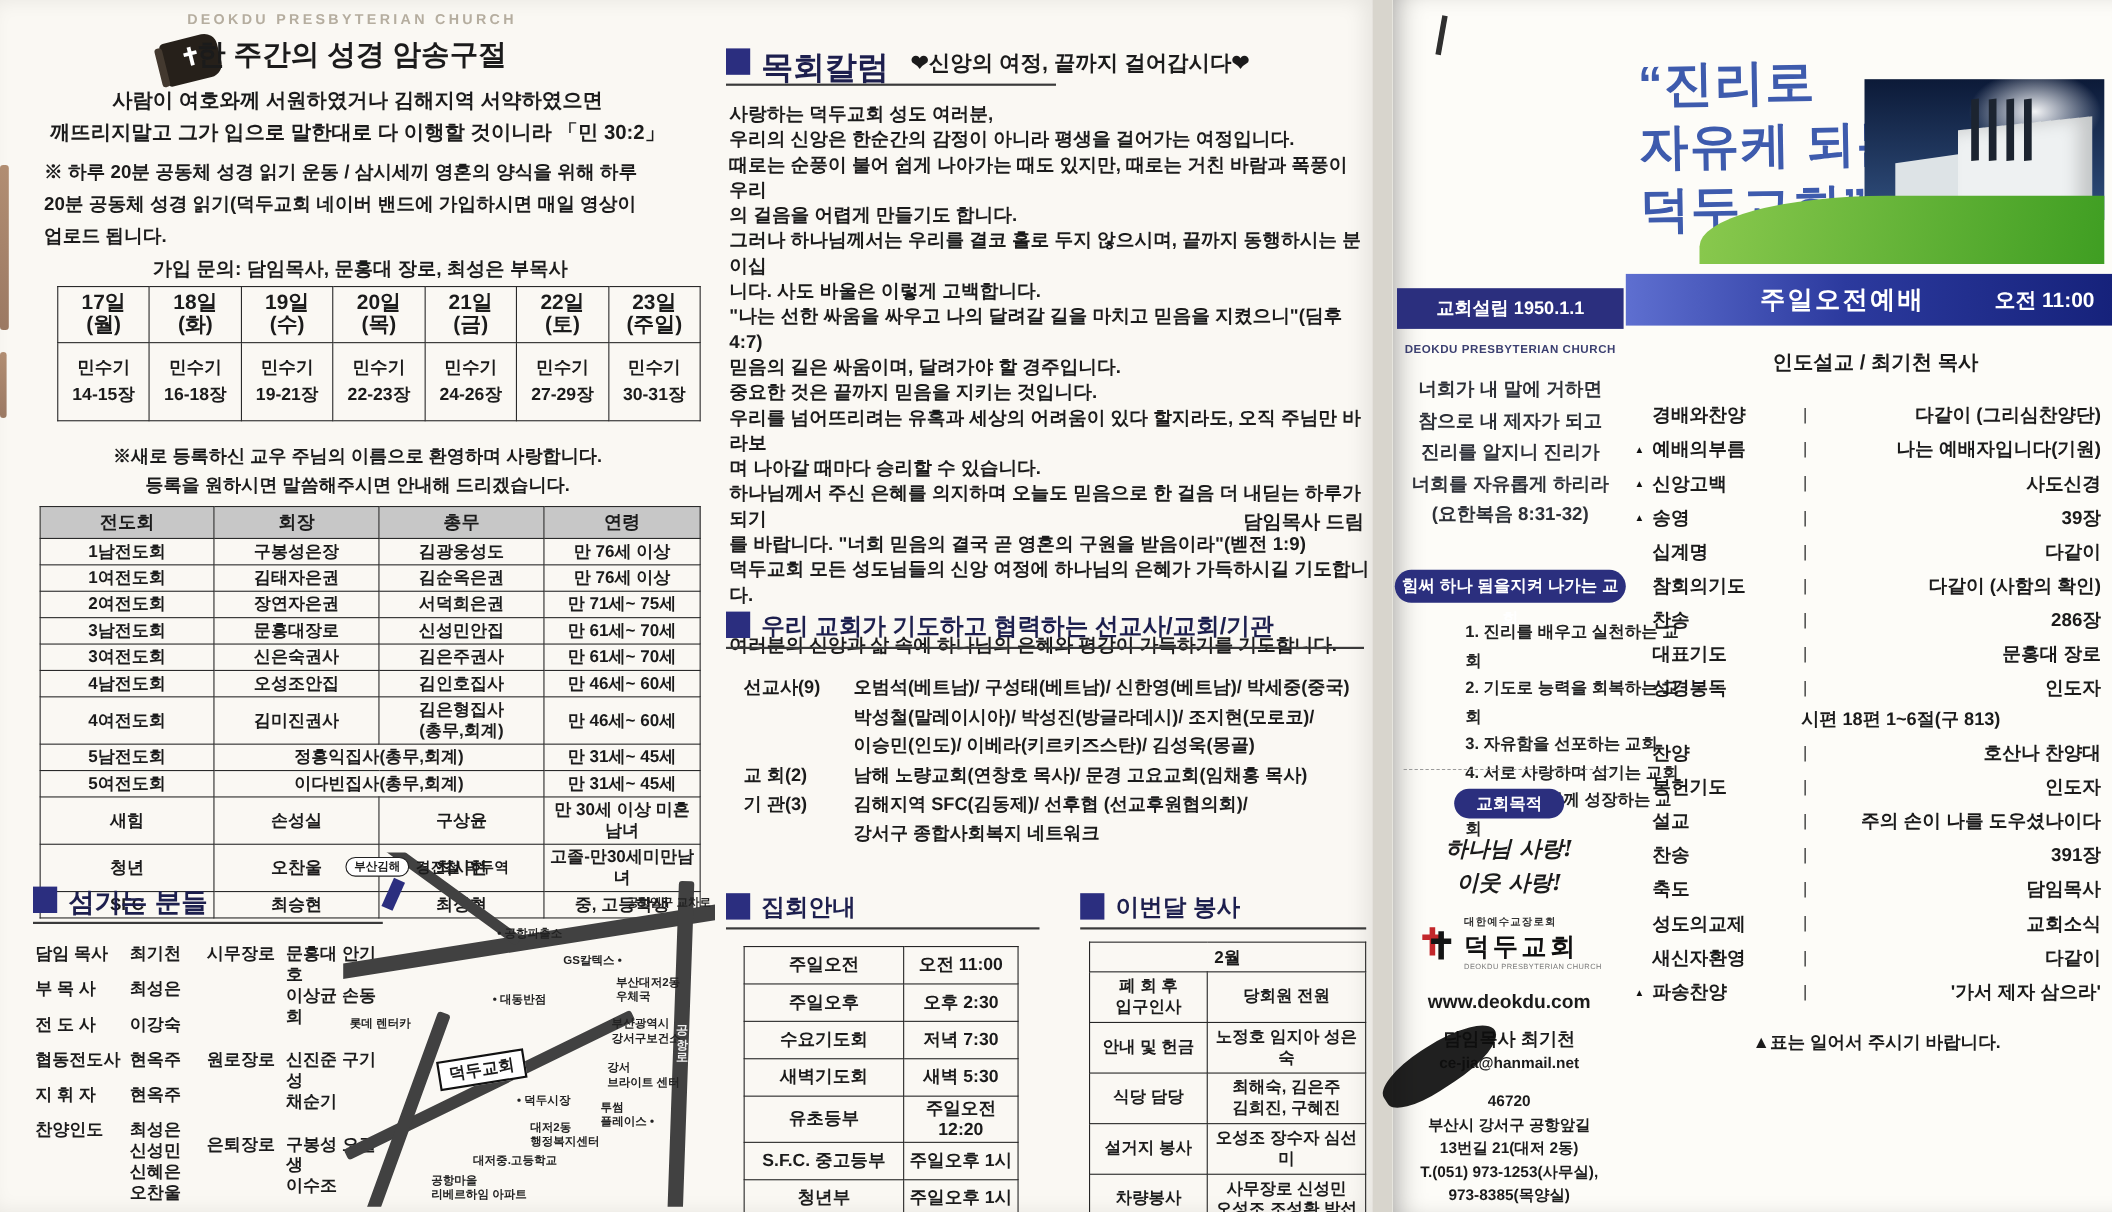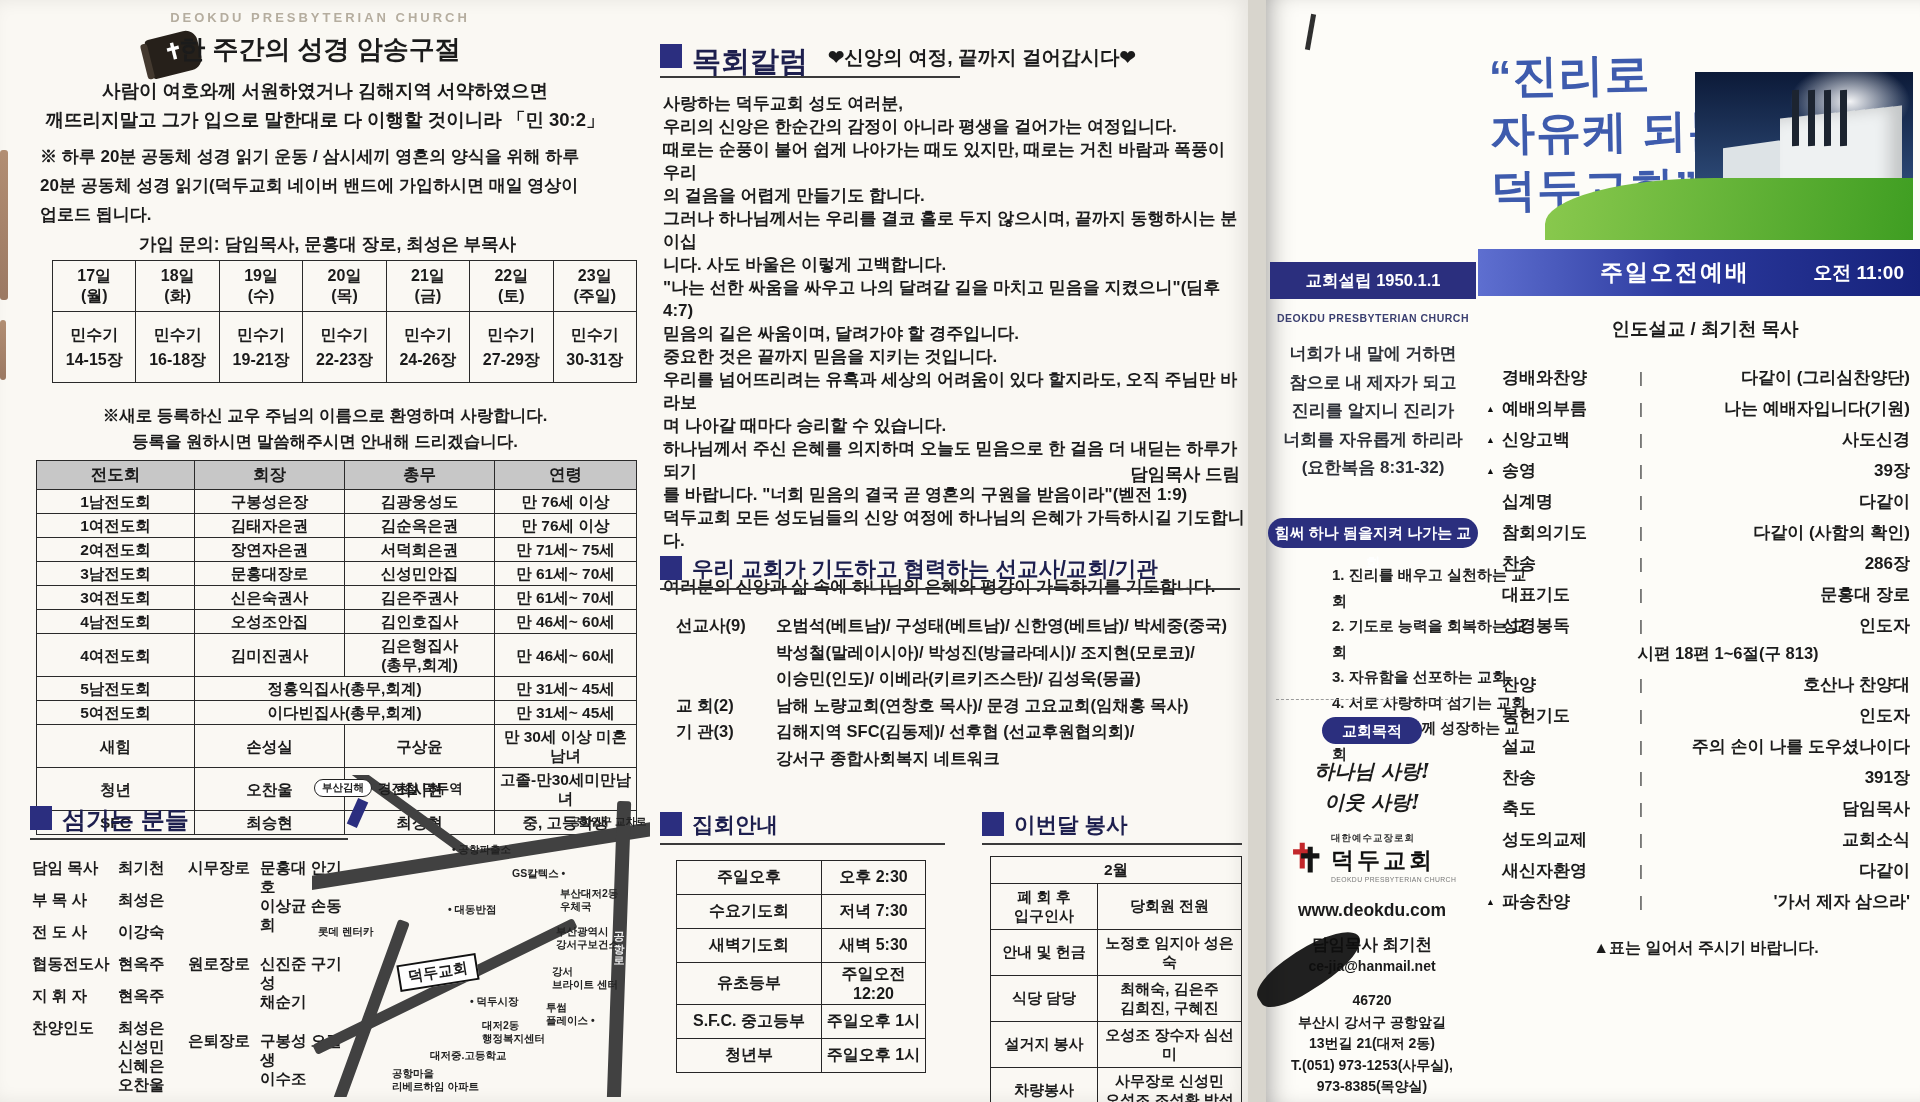"17일" .t-read th { font-size: 16px -> 19px }
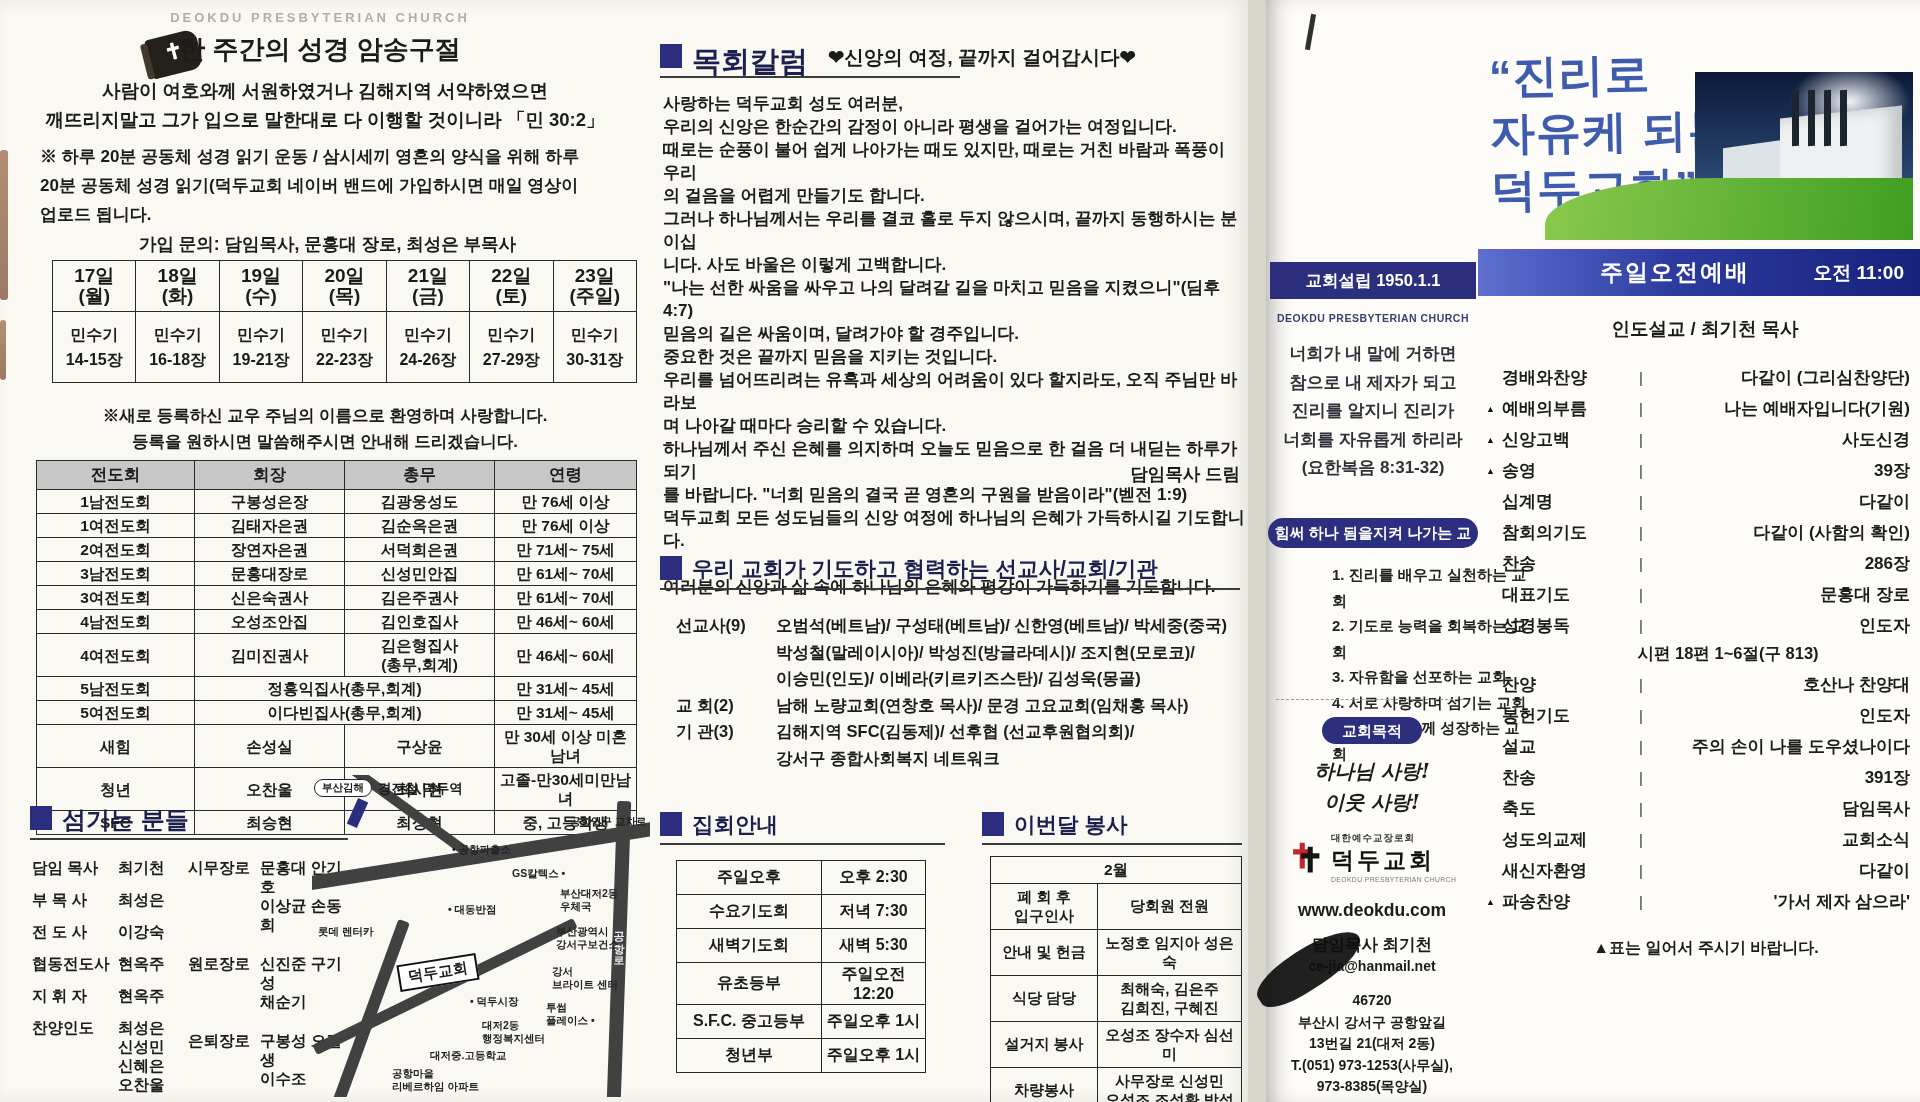"주일오전" tr { html: none -> <tr> <td>주일오전</td> <td>오전 11:00</td> </tr> }
